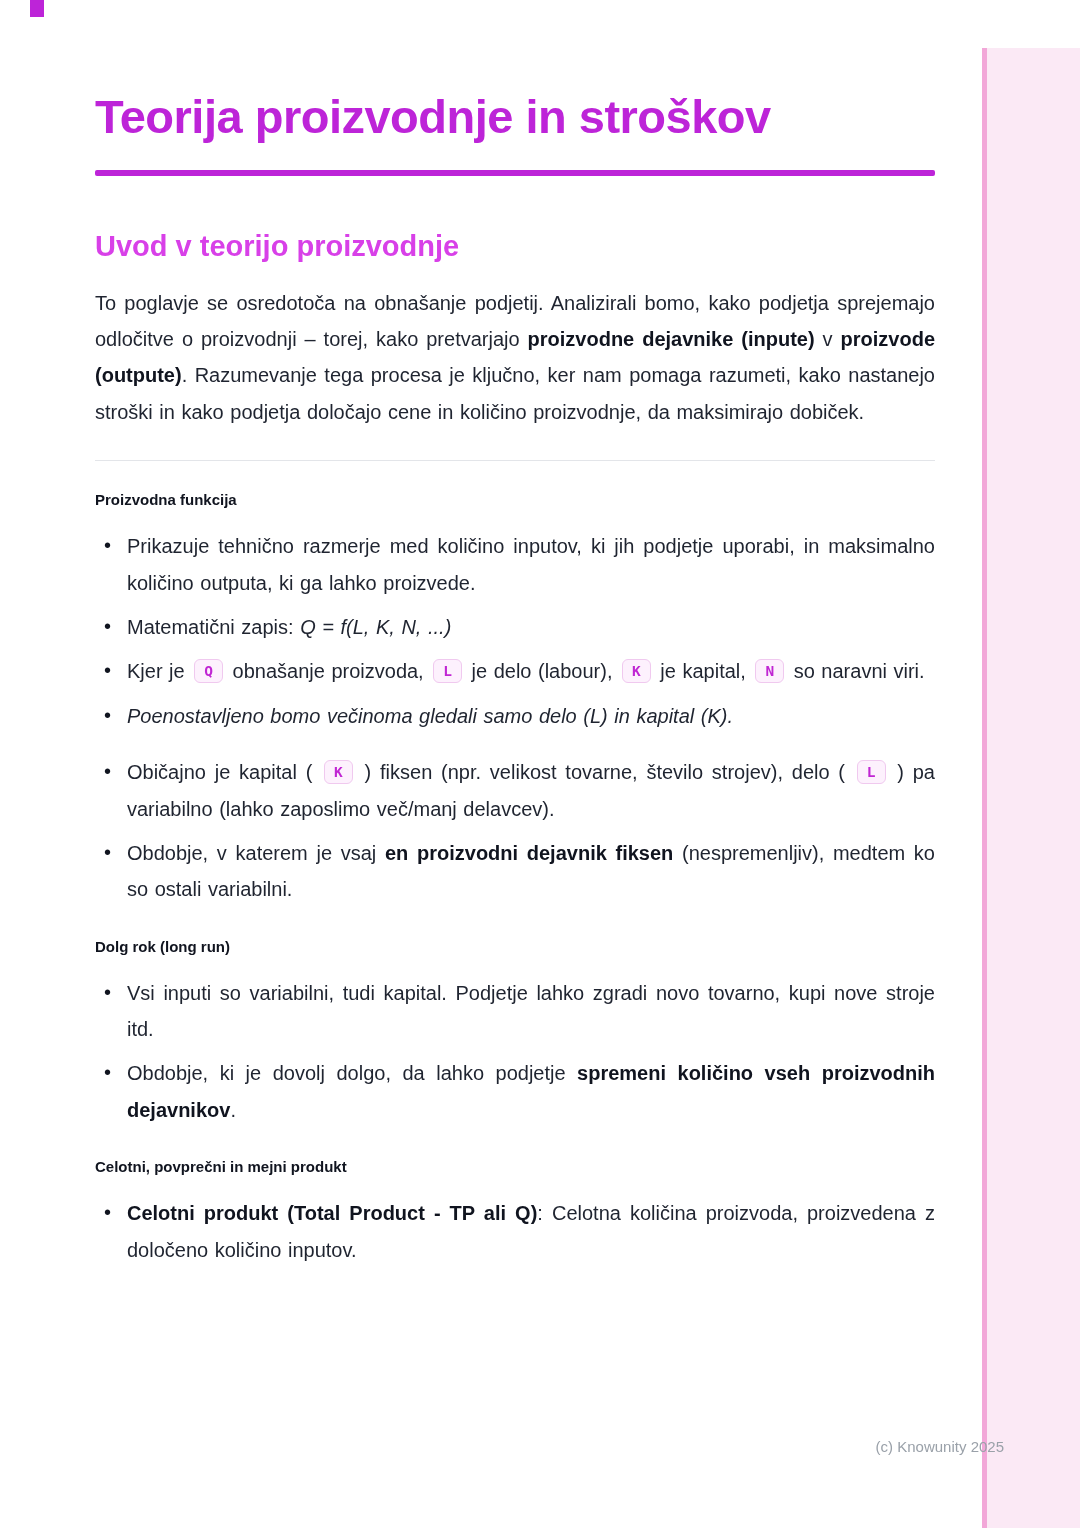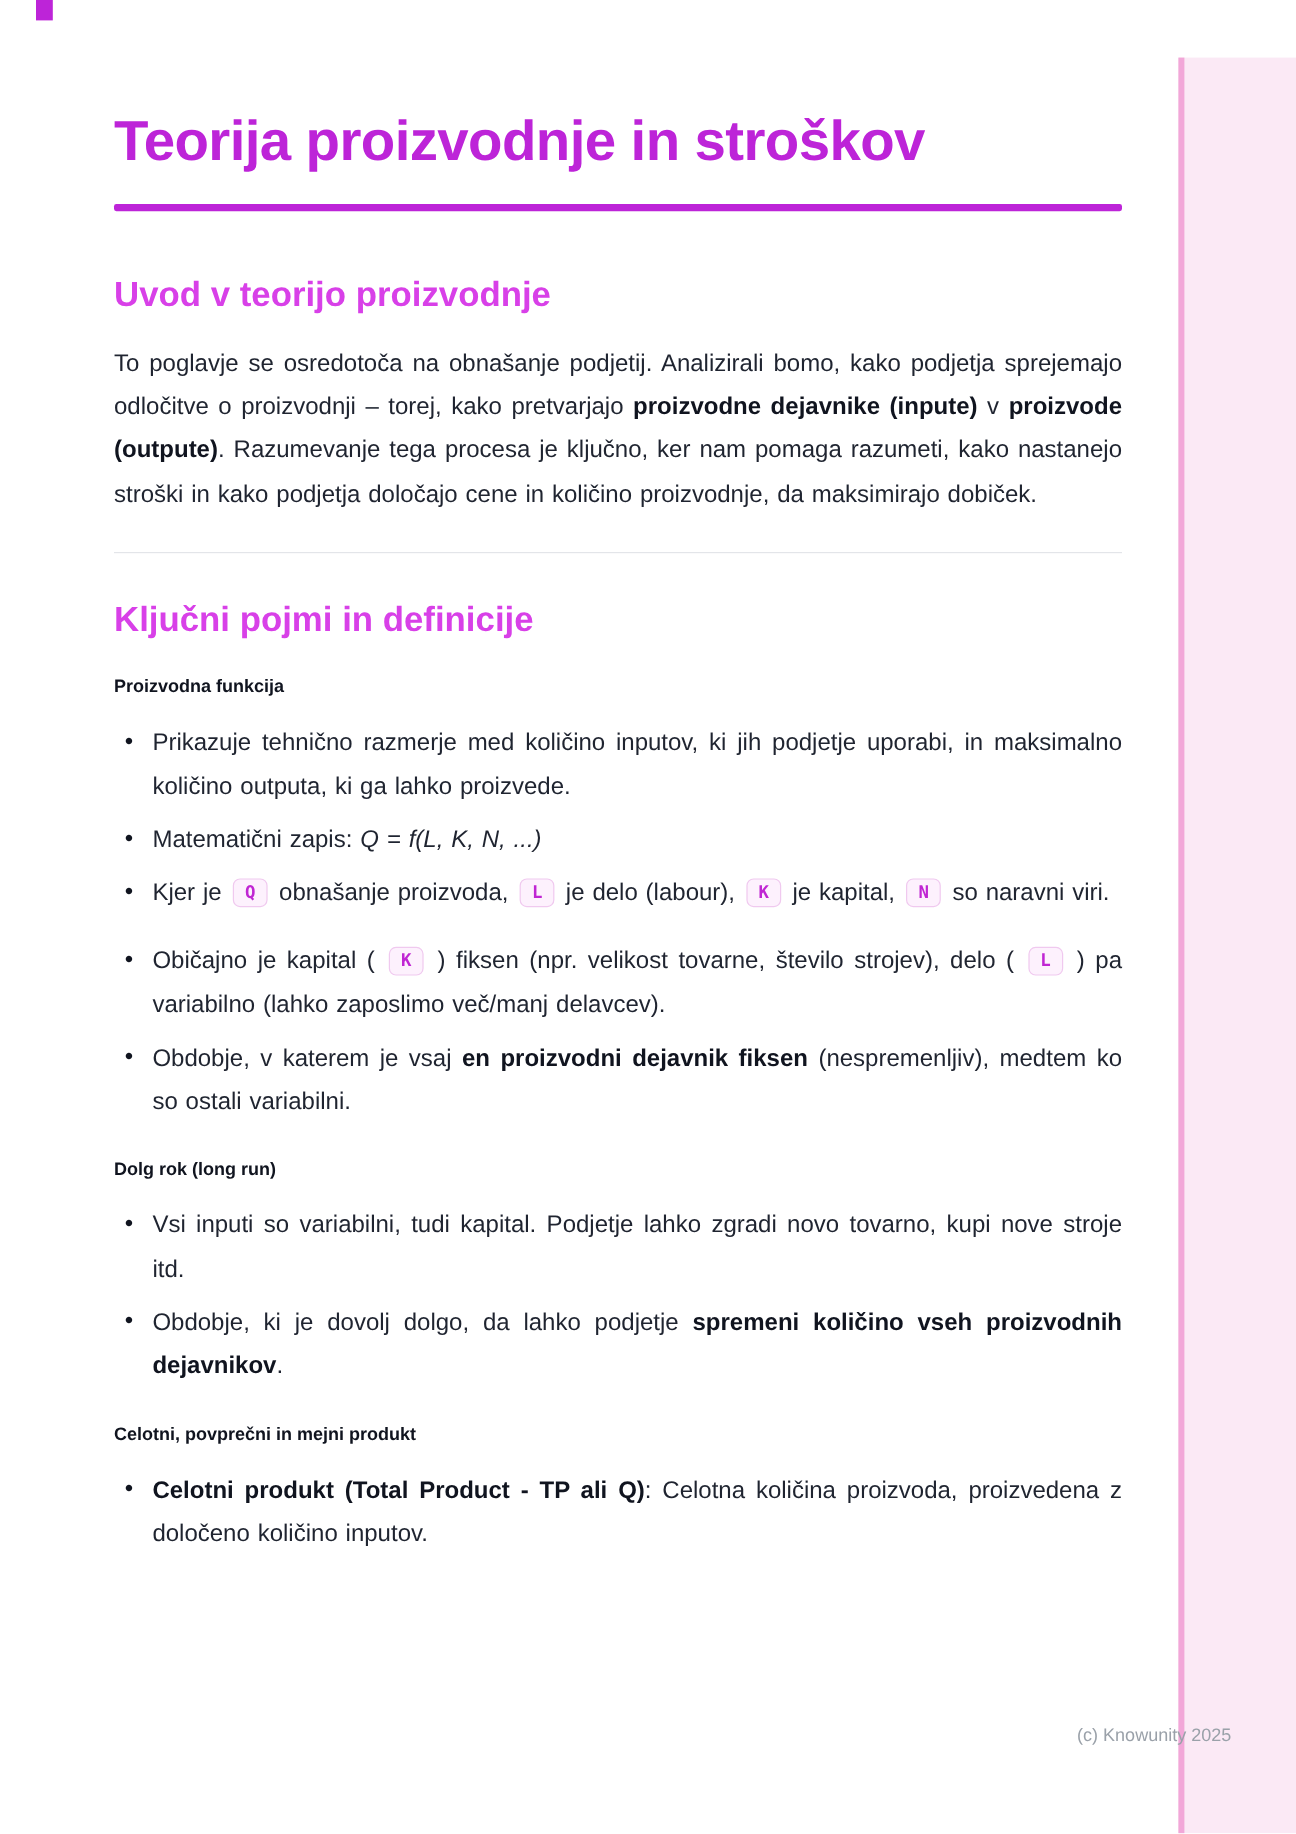"Ključni pojmi in definicije" h2.section { html: <h2>Ključni pojmi in definicije</h2> -> none }
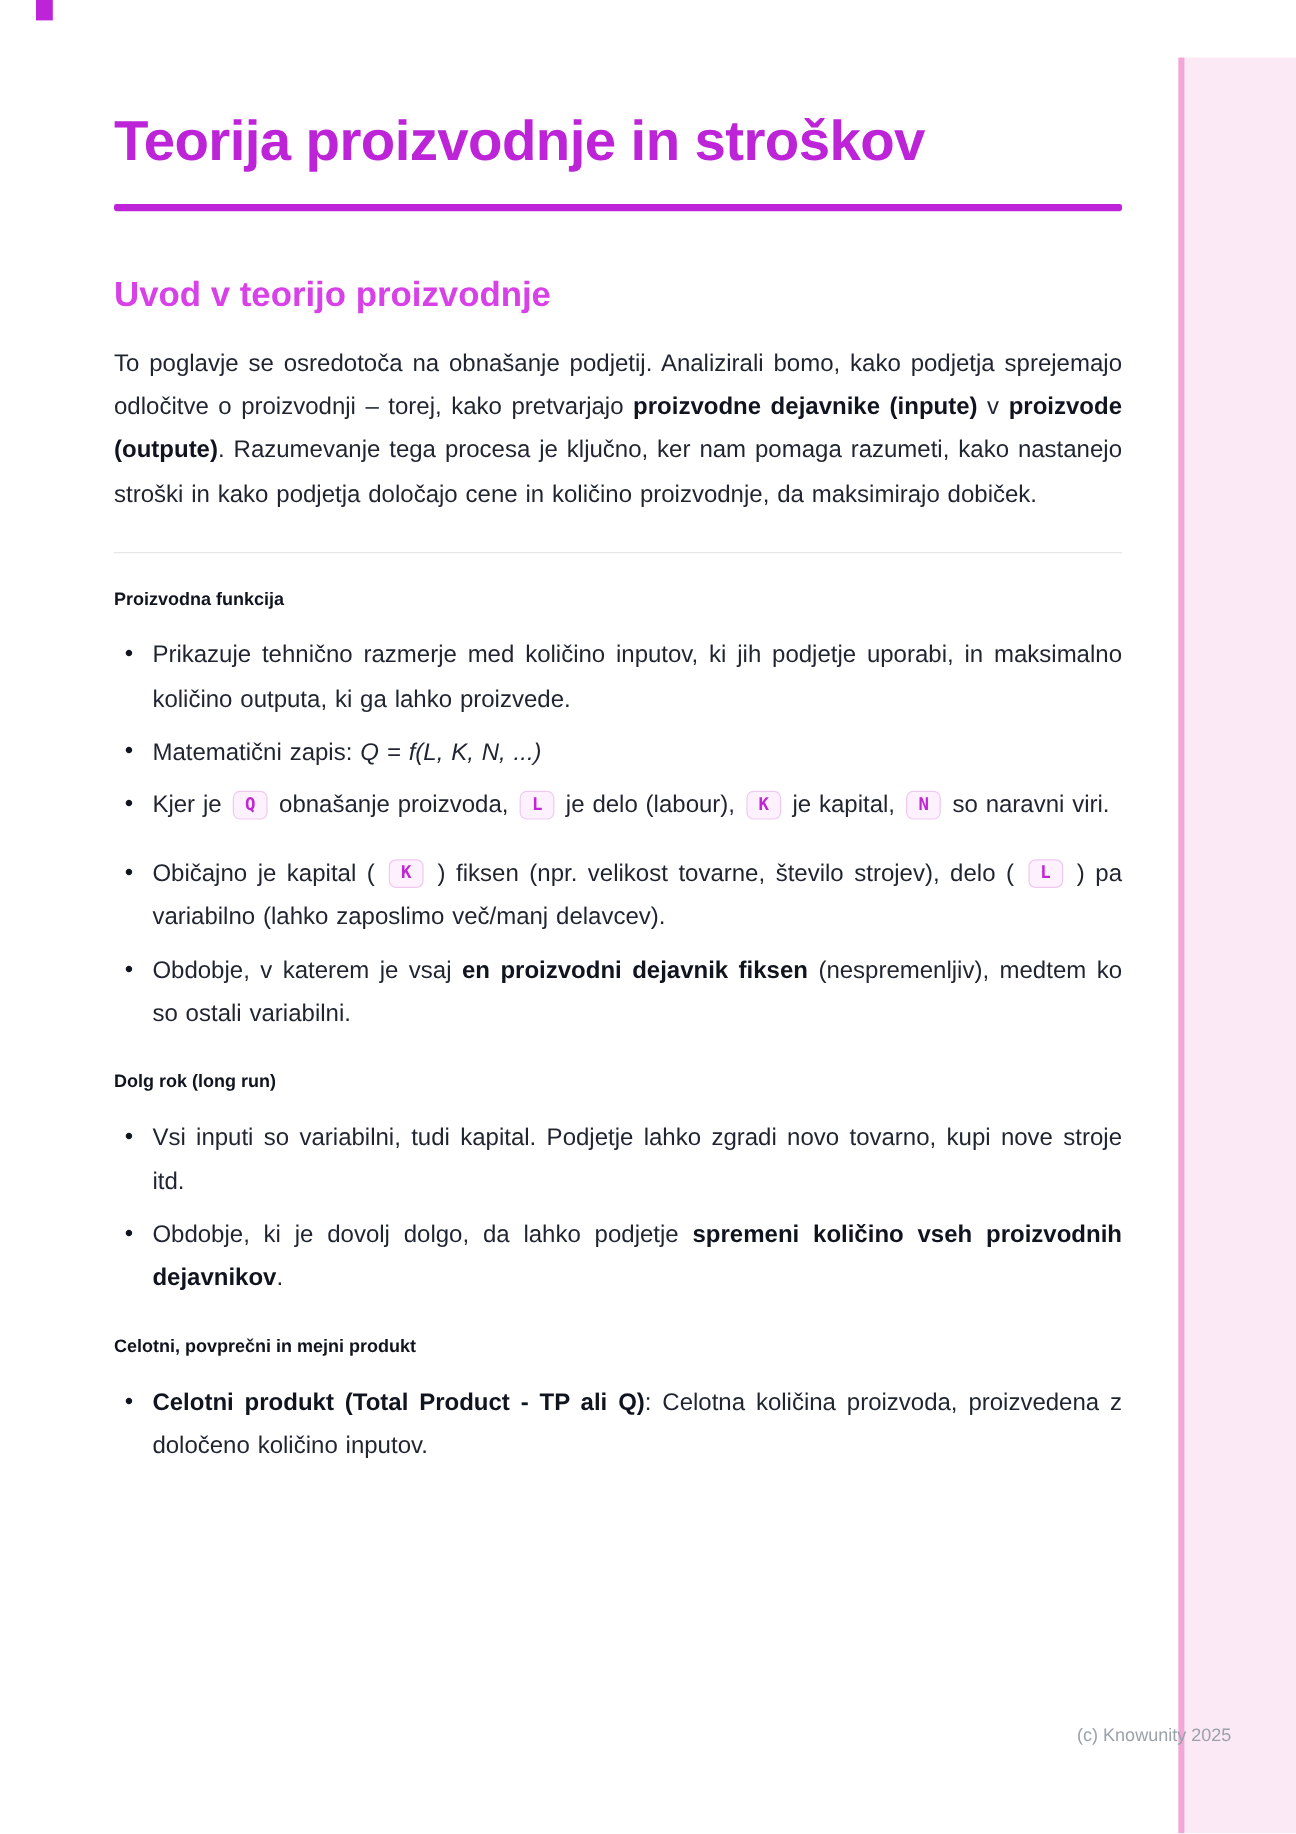"Poenostavljeno bomo večinoma gledali" li { html: none -> <li><span>Poenostavljeno bomo večinoma gledali samo delo (L) in kapital (K).</span></li> }
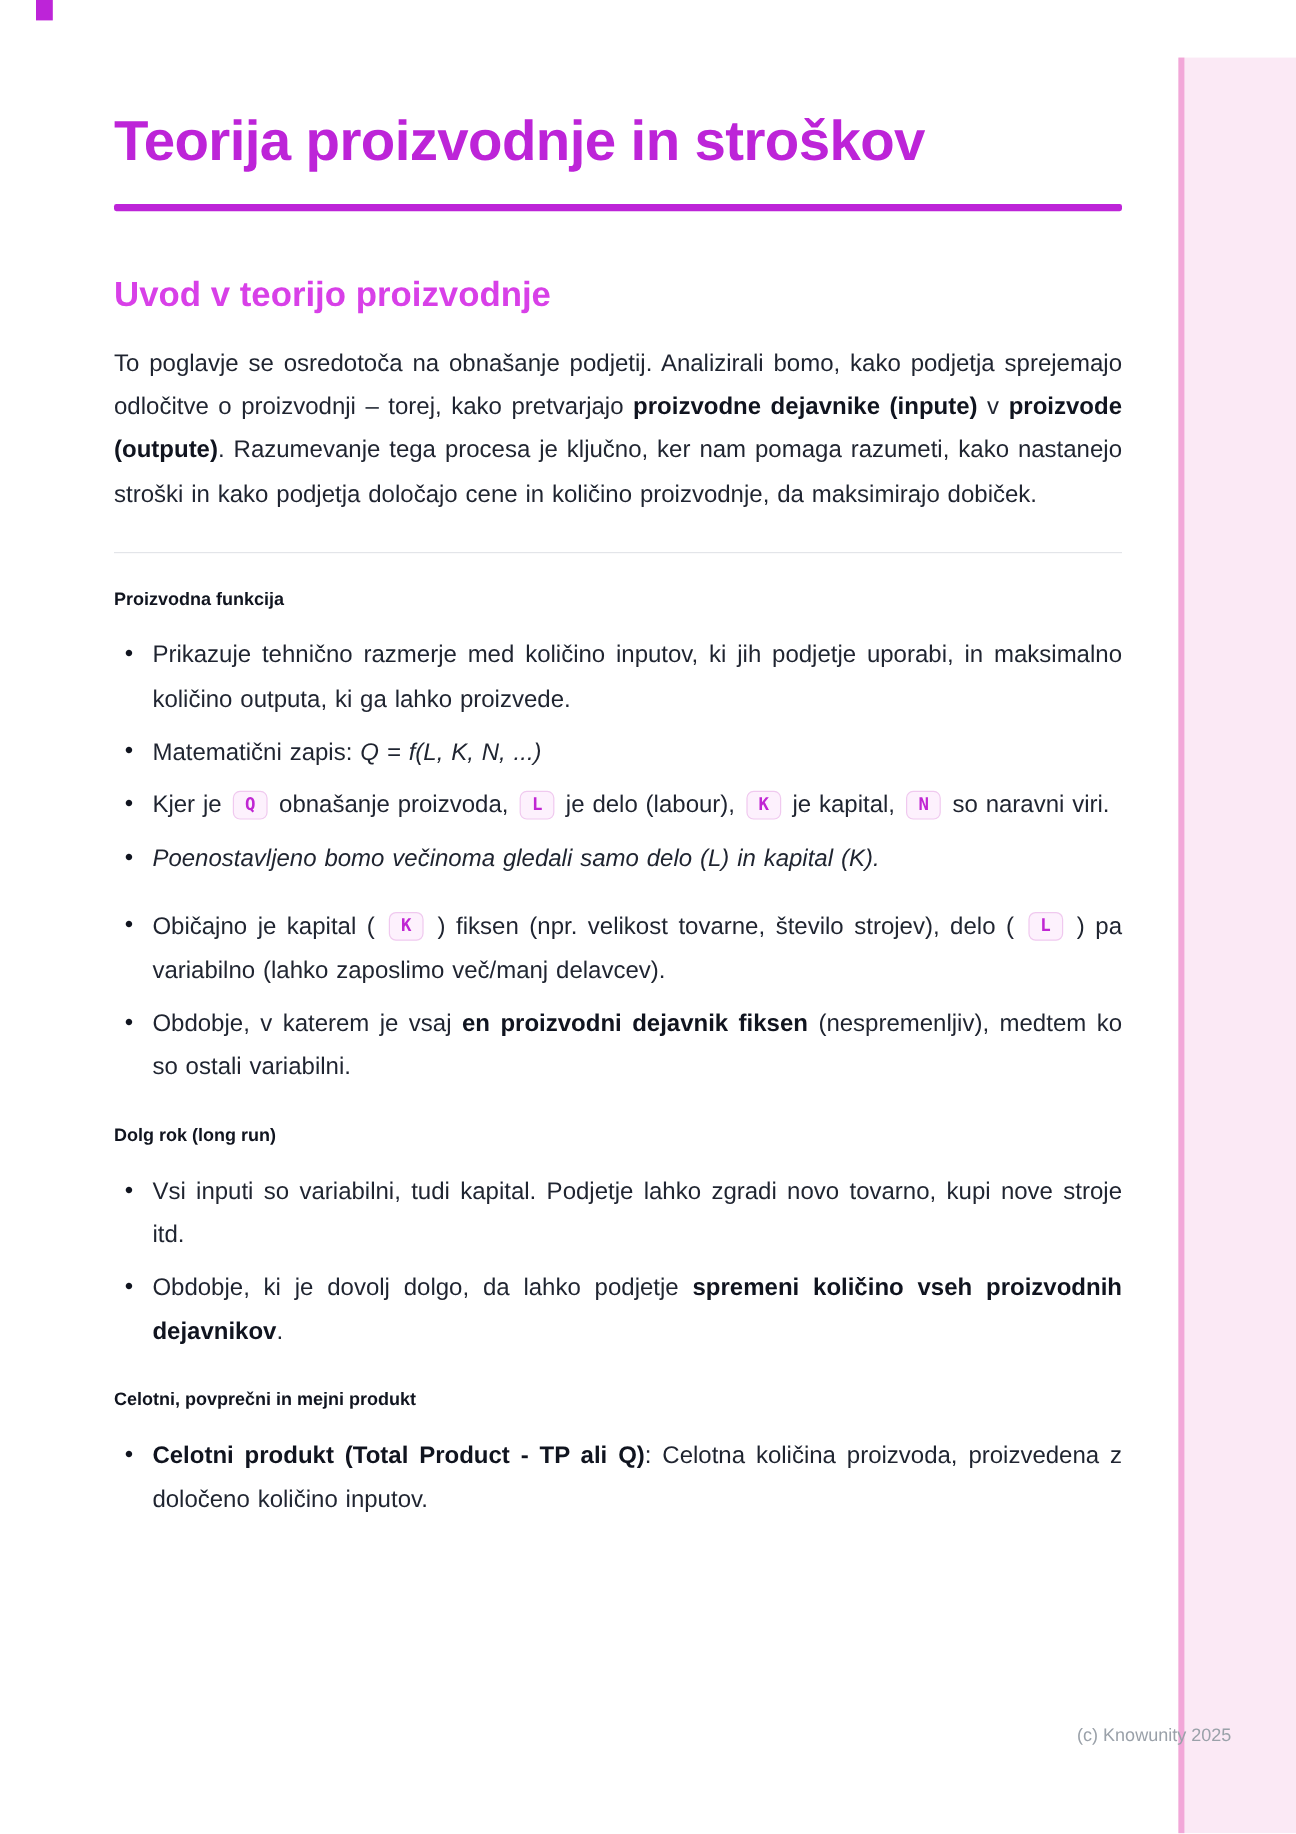"(c) Knowunity 2025" .watermark { right: 54px -> 76px }
